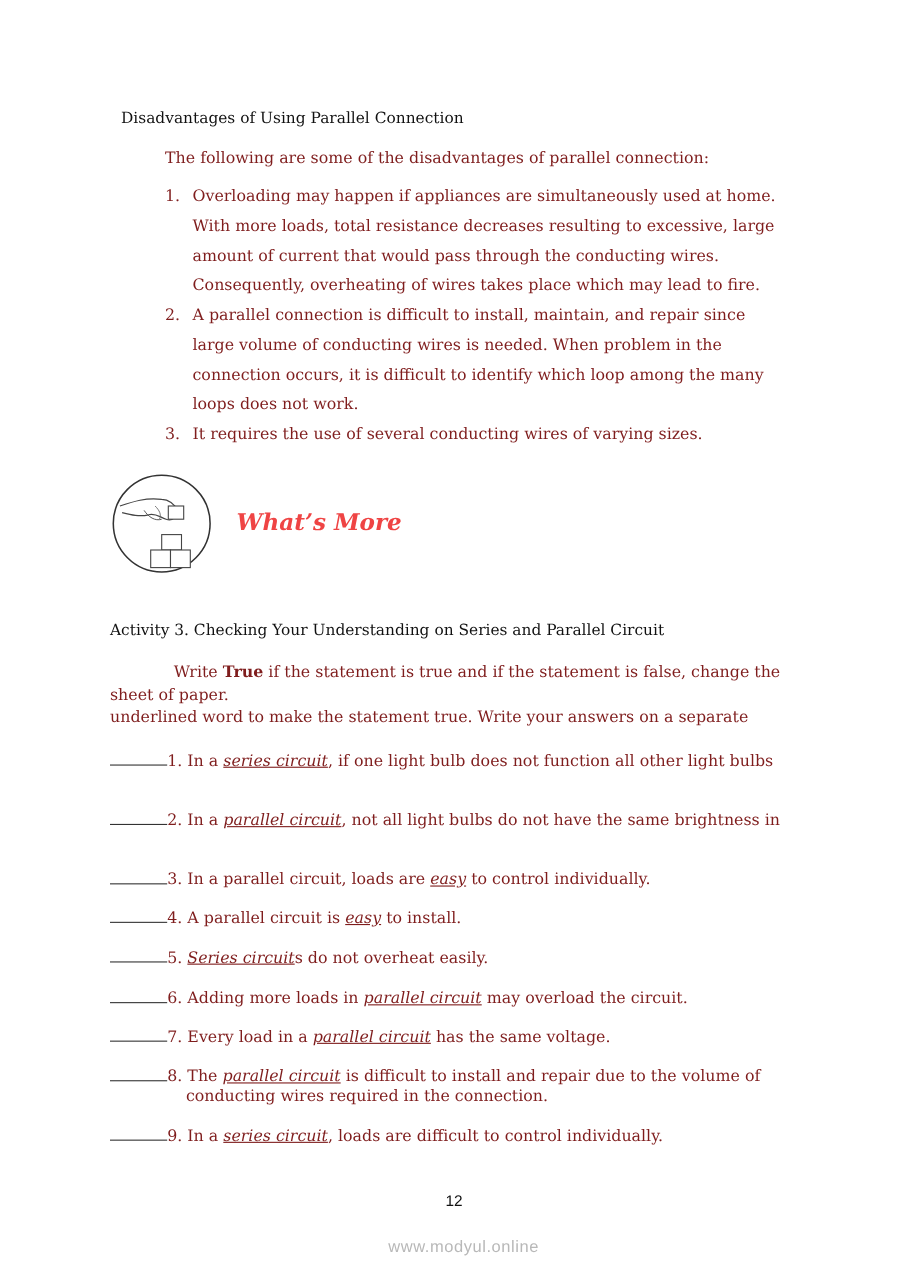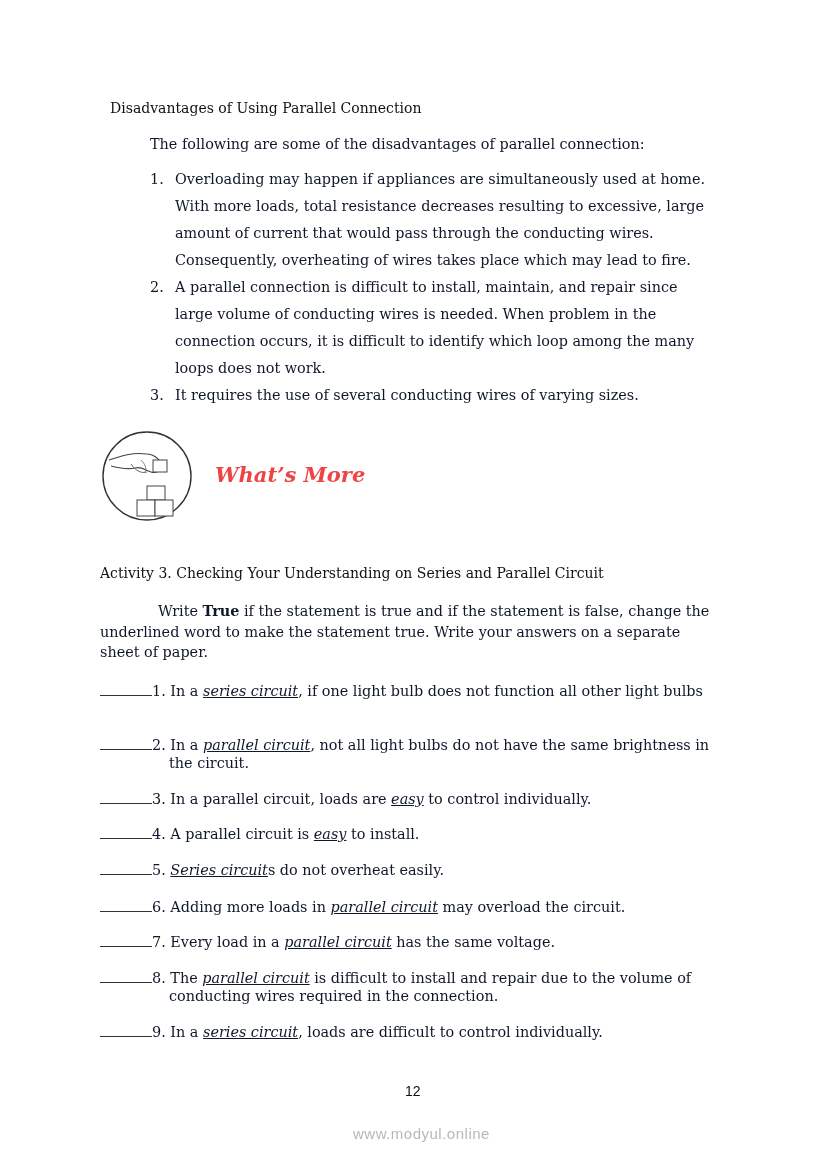"The following are some of" .body-text { color: #0f172a -> #7f1d1d }
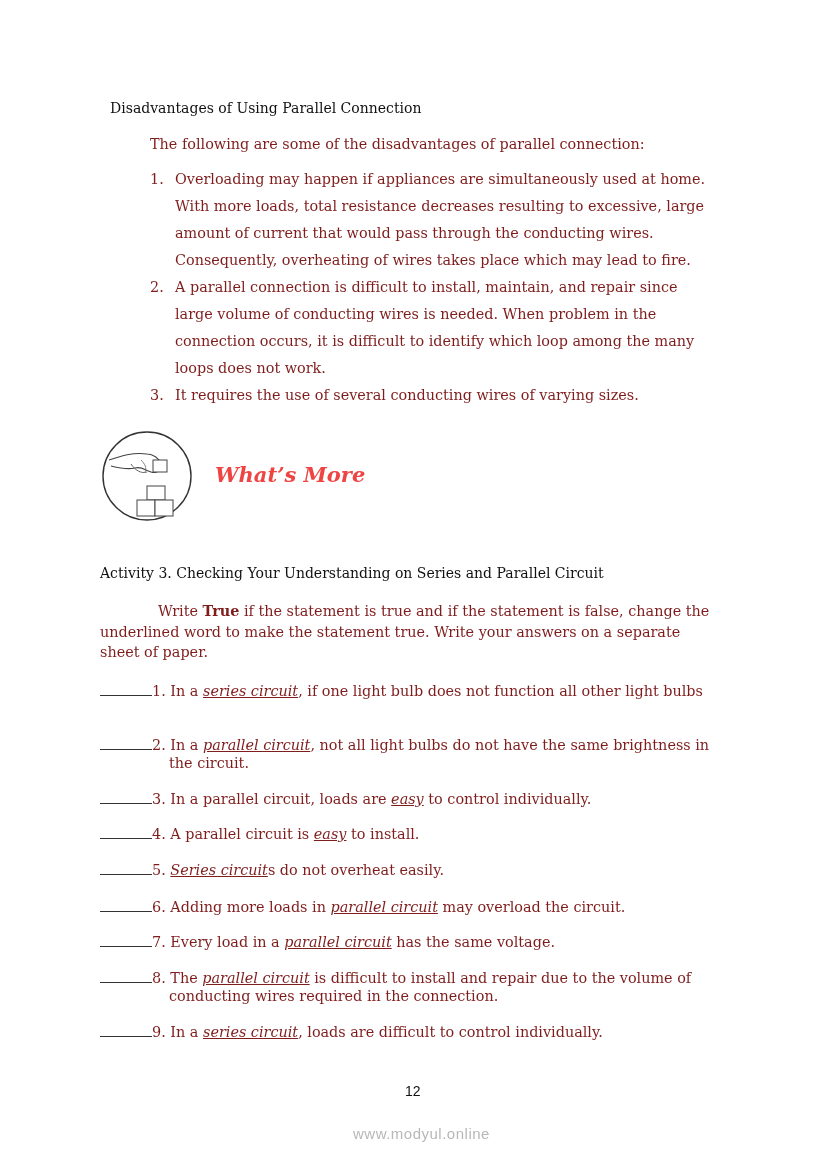"underlined word to make the" div { order: before "sheet of paper." -> after "sheet of paper." }
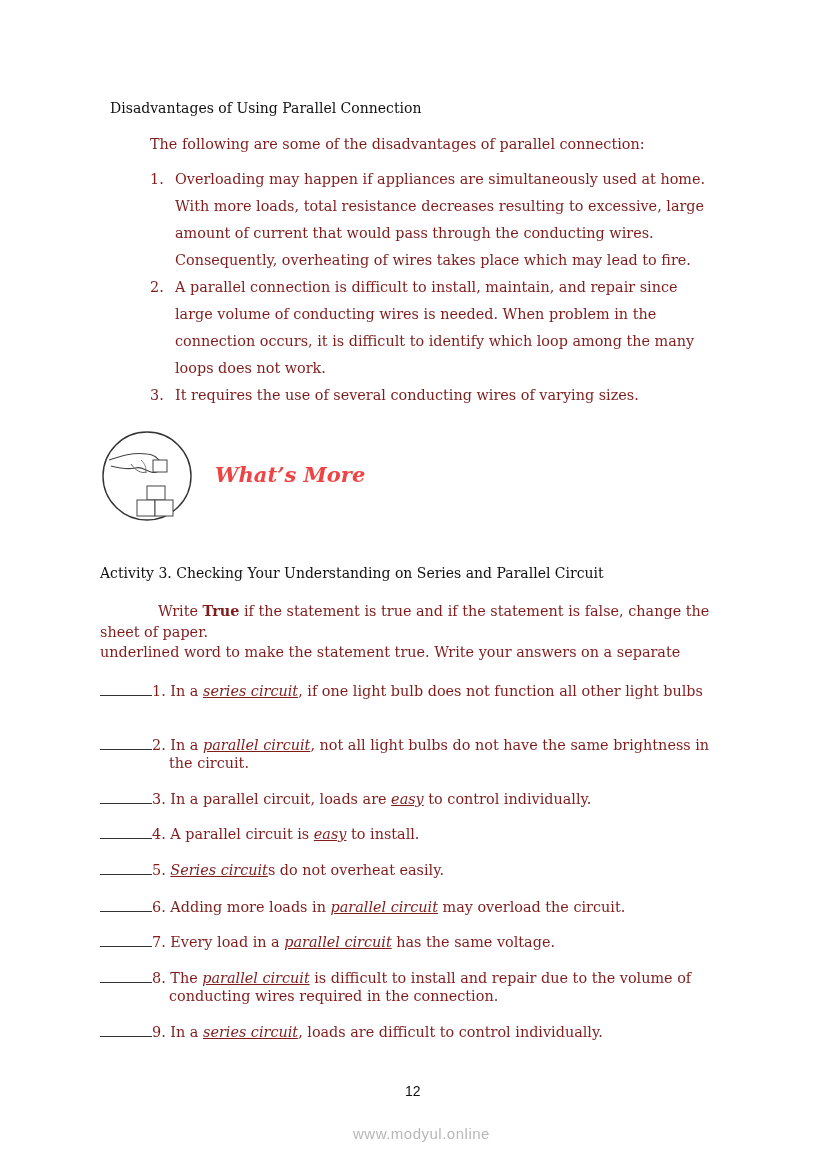"the circuit." span.q-cont { html: <span>the circuit.</span> -> none }
